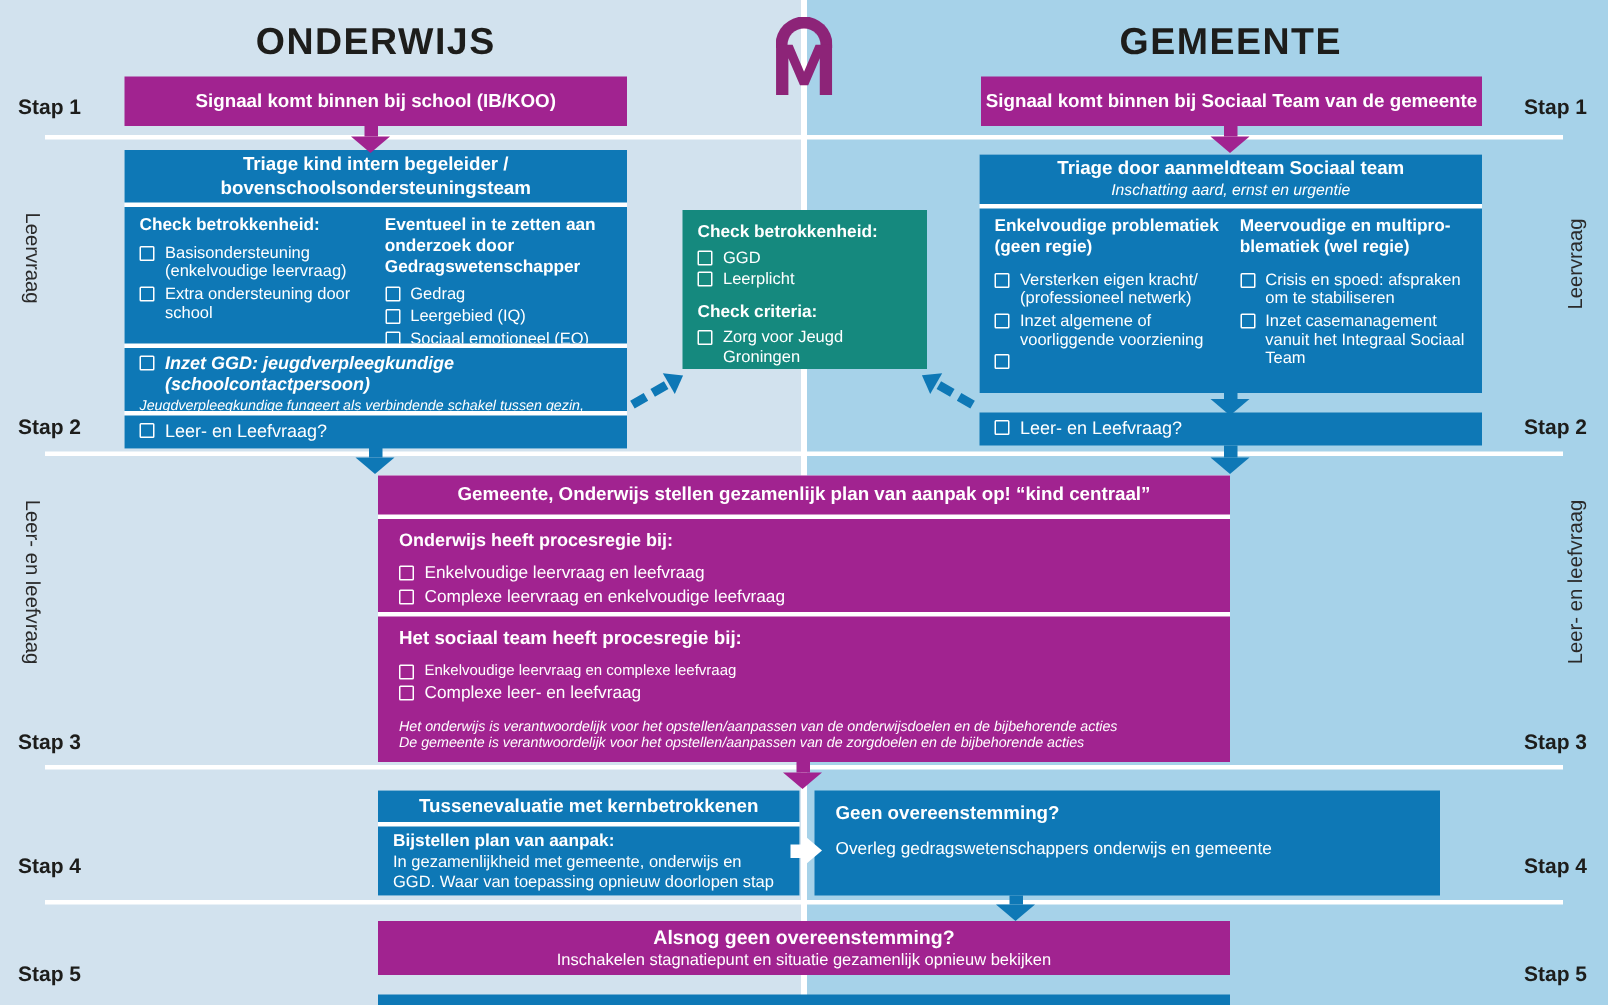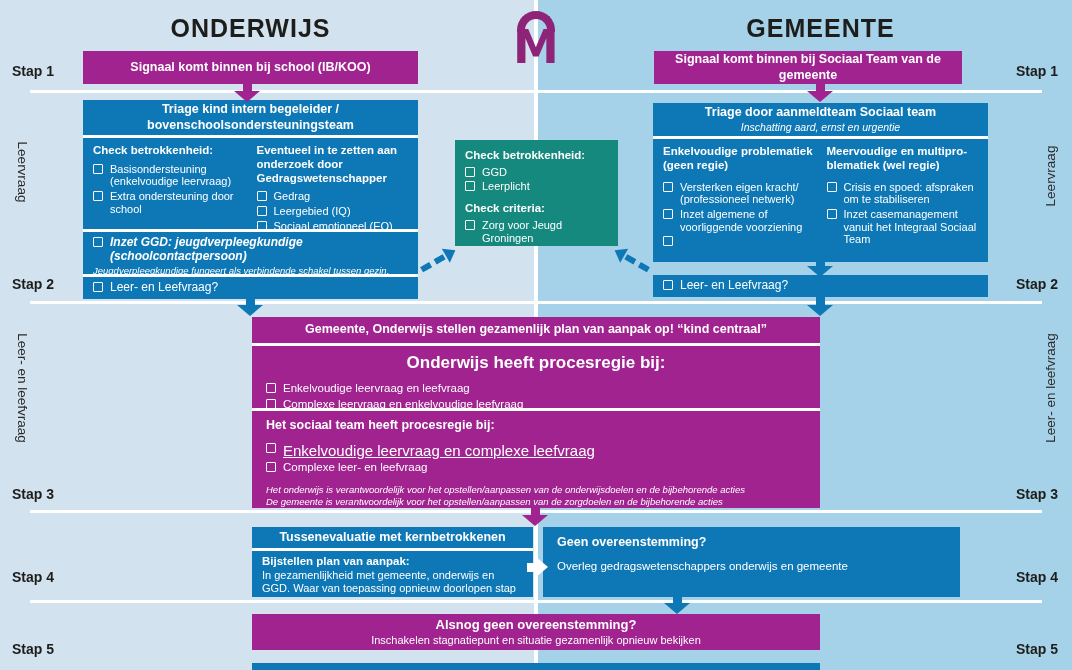"Signaal komt binnen bij Sociaal" div.bx { width: 308px -> 334px }
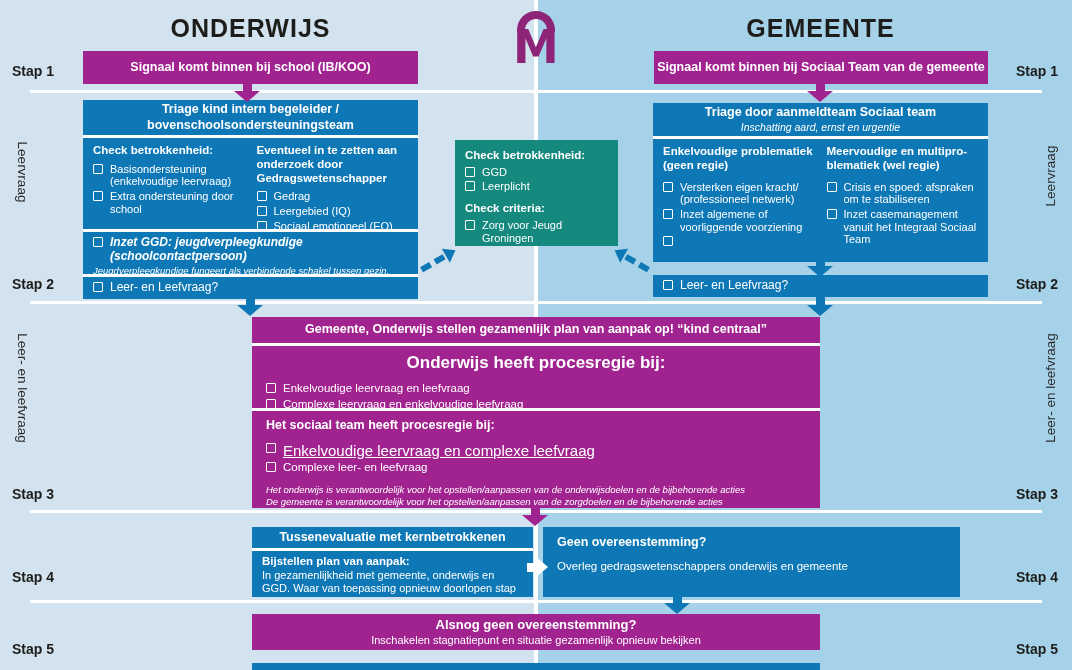"Onderwijs heeft procesregie bij:" div.bh { font-size: 17px -> 12px; text-align: center -> none }
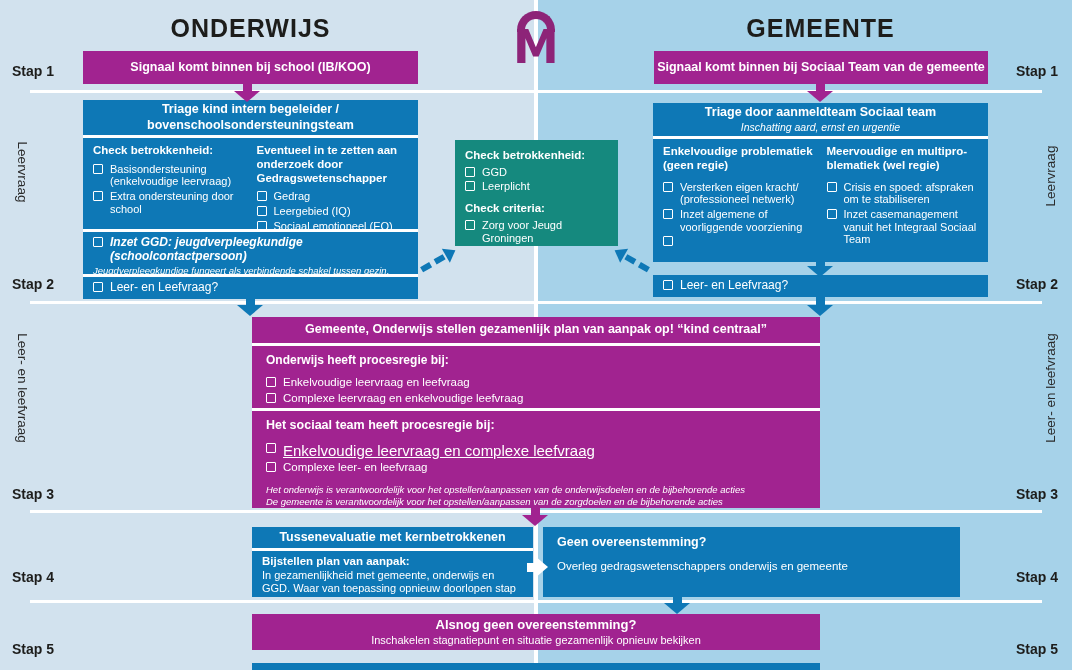"Enkelvoudige leervraag en complexe" div.it { font-size: 15px -> 10px; text-decoration: underline -> none }
